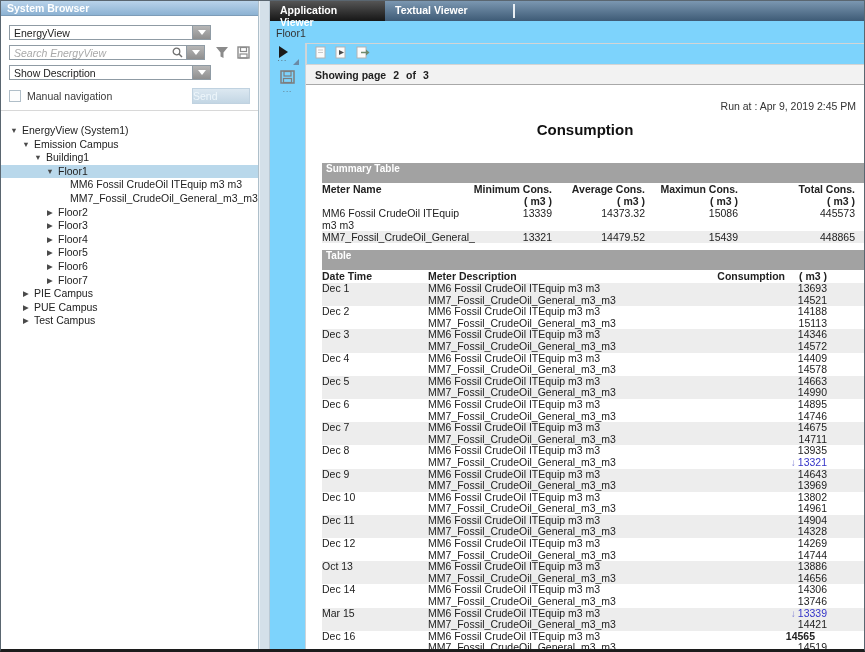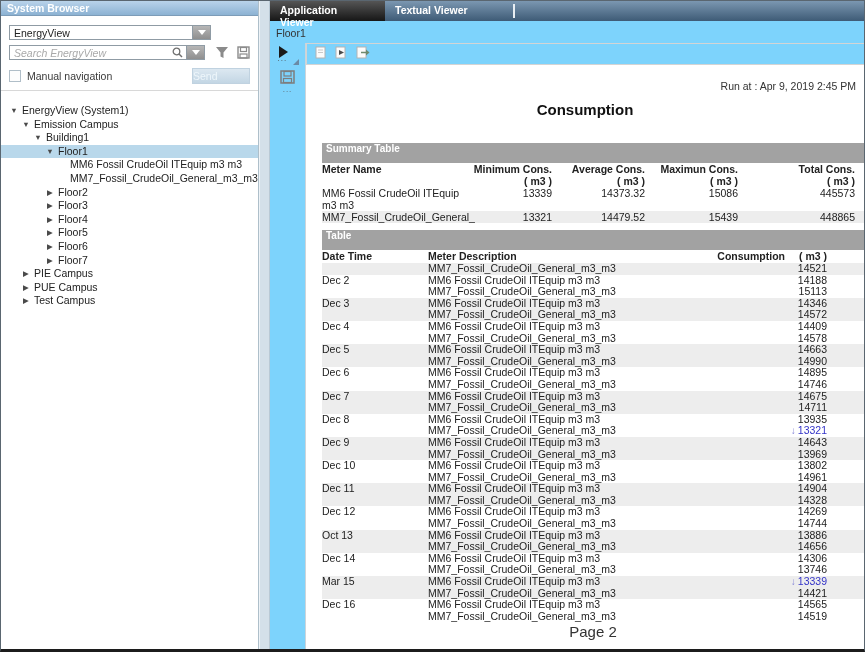"Show Description" div.ctl-row { html: none -> <div> <div> <span>Show Description</span> <span> <span></span> </span> </div> </div> }
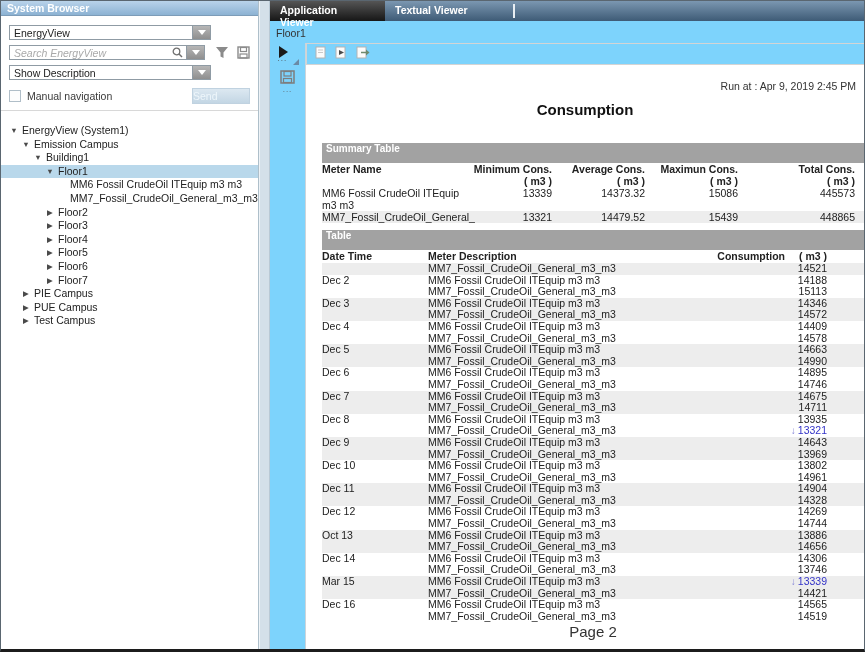"Showing page" div.showing-bar { html: none -> <div> <span>Showing page</span> <span>2</span> <span>of</span> <span>3</span> </div> }
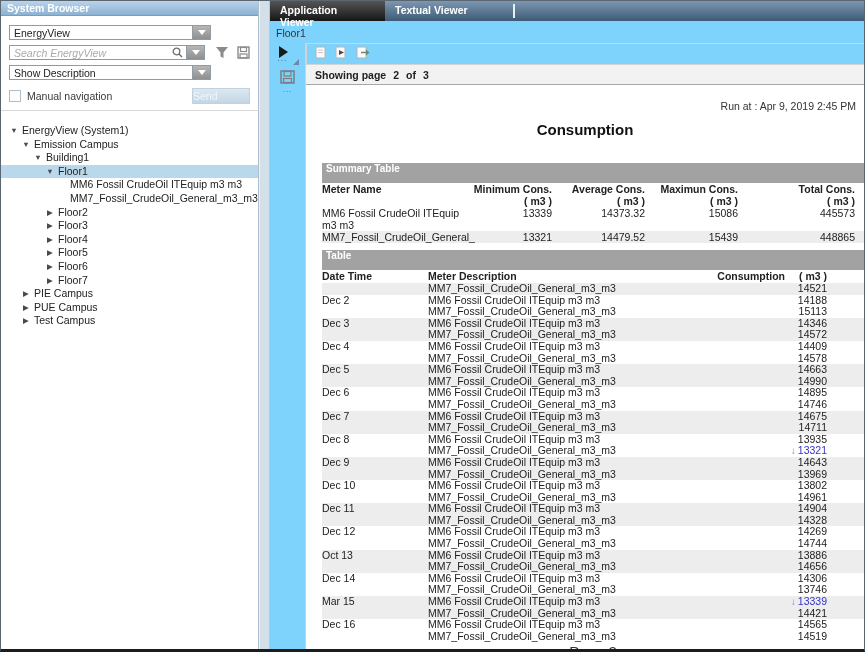"Dec 1" tr.stripe { html: none -> <tr> <td>Dec 1</td> <td>MM6 Fossil CrudeOil ITEquip m3 m3</td> <td>13693</td> </tr> }
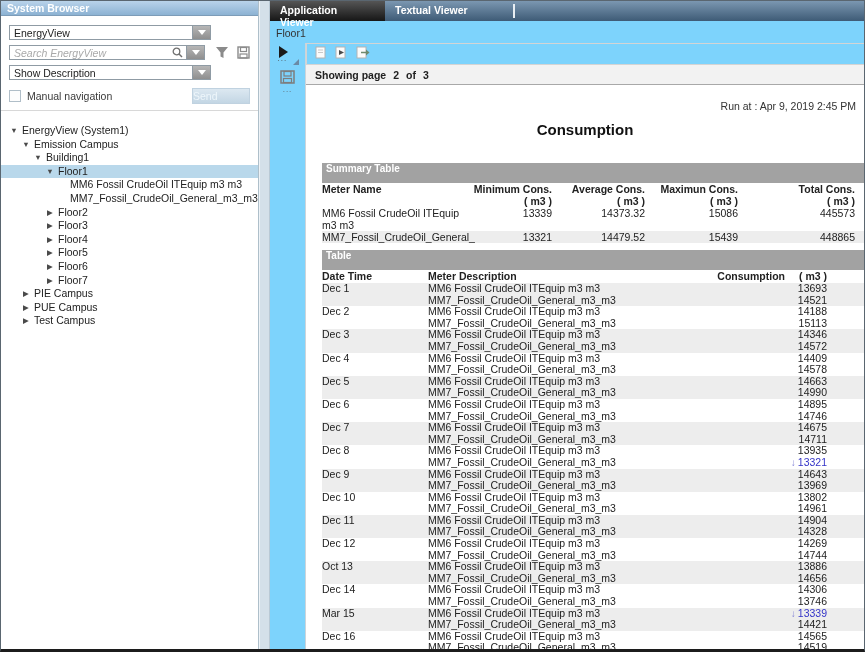"14565" td.num { font-weight: none -> bold; padding-right: 38px -> 50px }
